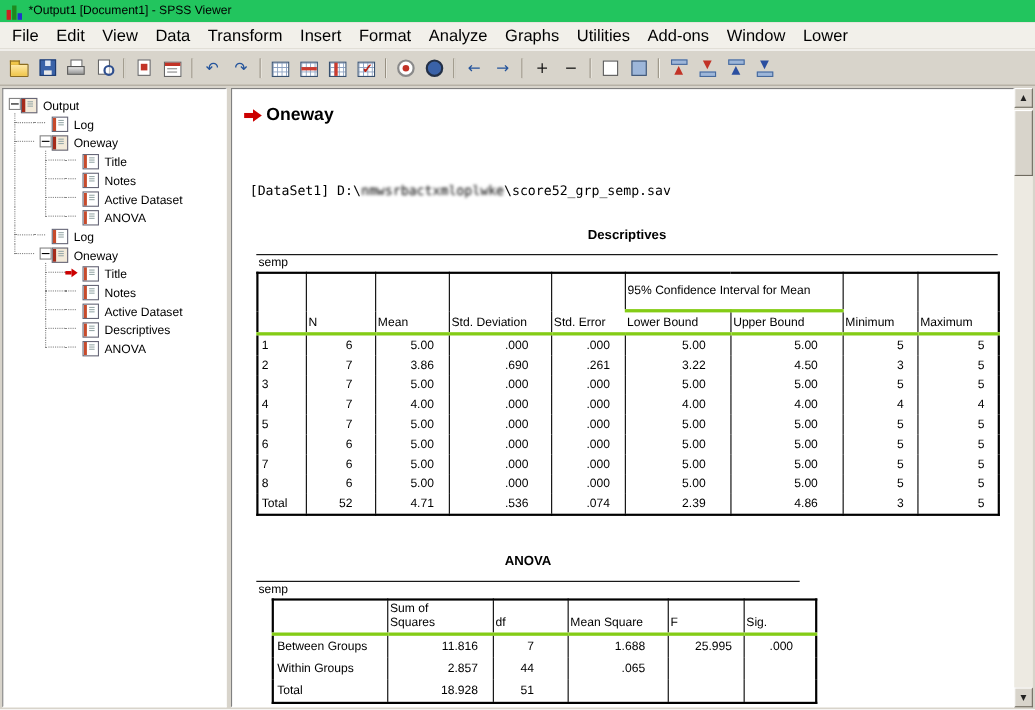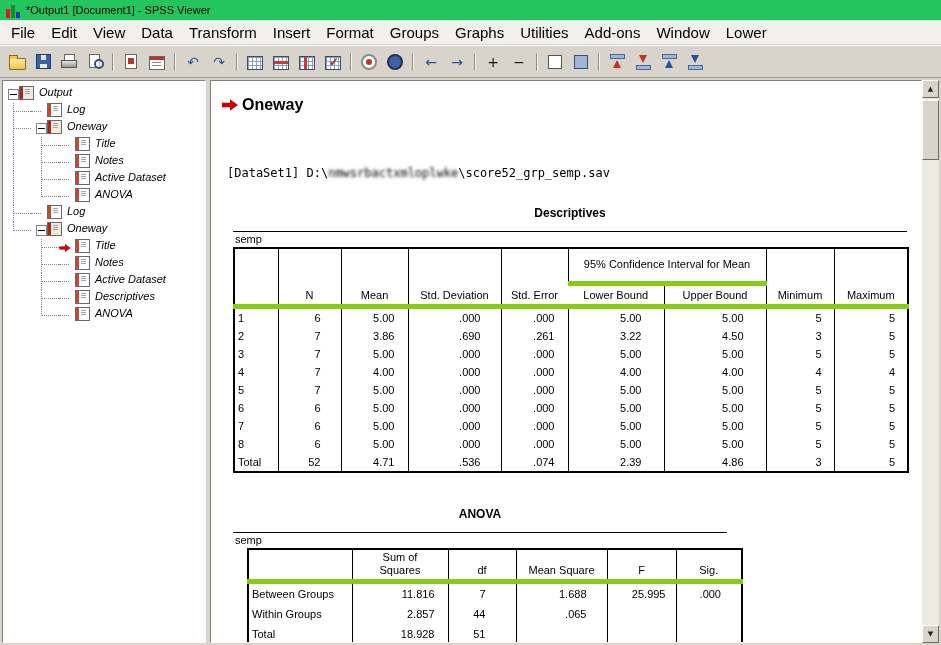"Groups" span.menu-item { text: Groups -> Analyze }
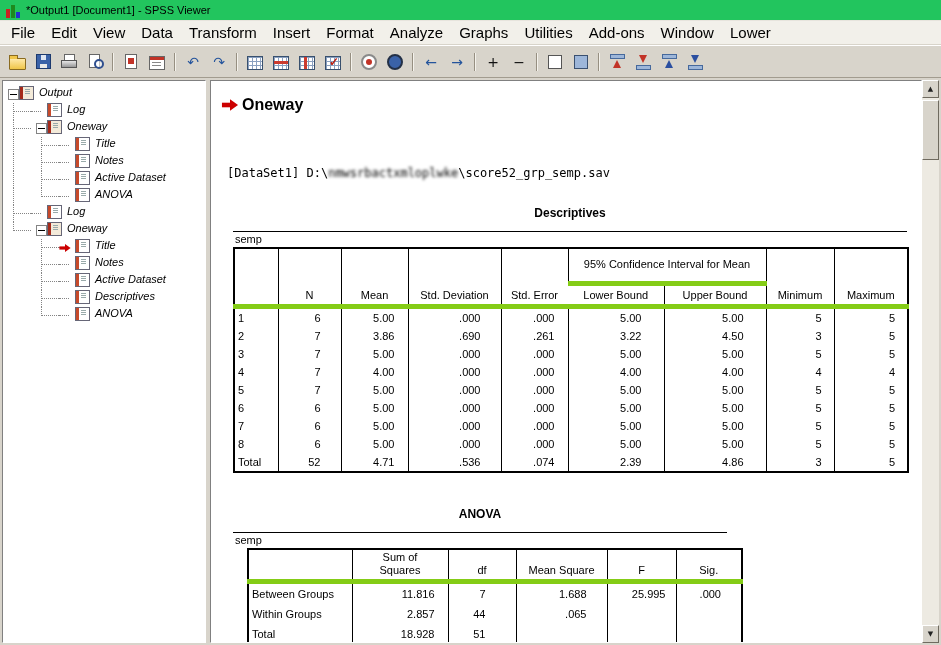"Output" .trow { align-items: flex-start -> flex-end; font-style: italic -> none }
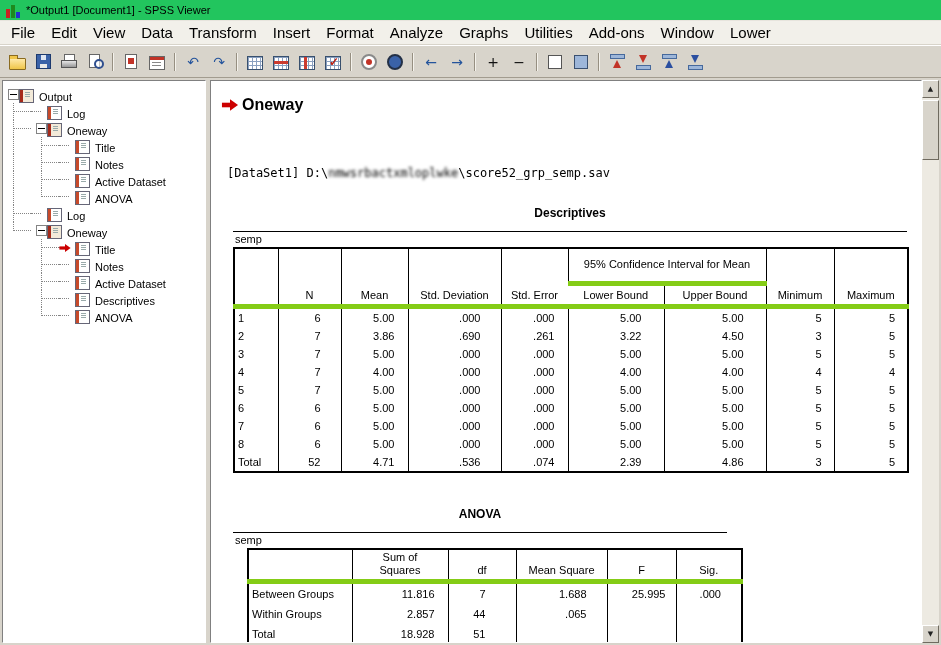"95% Confidence Interval for Mean" .stable th { border-bottom: 5px solid #84cc16 -> 3px solid #84cc16; text-align: center -> left }
